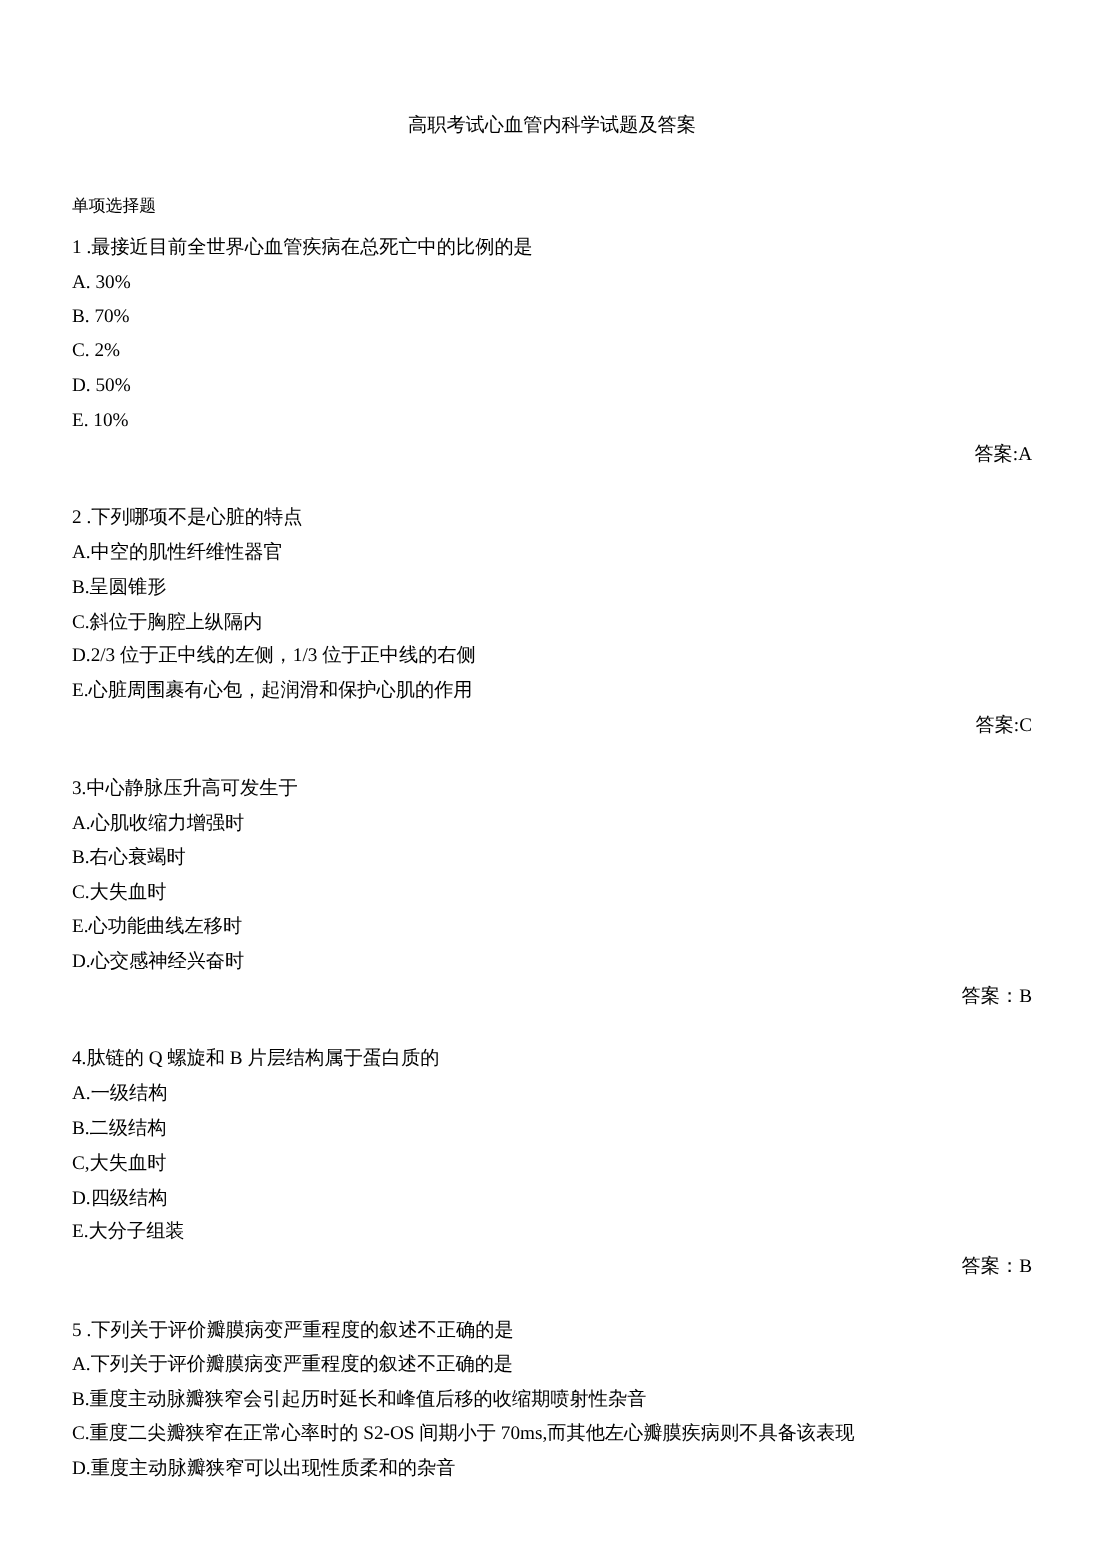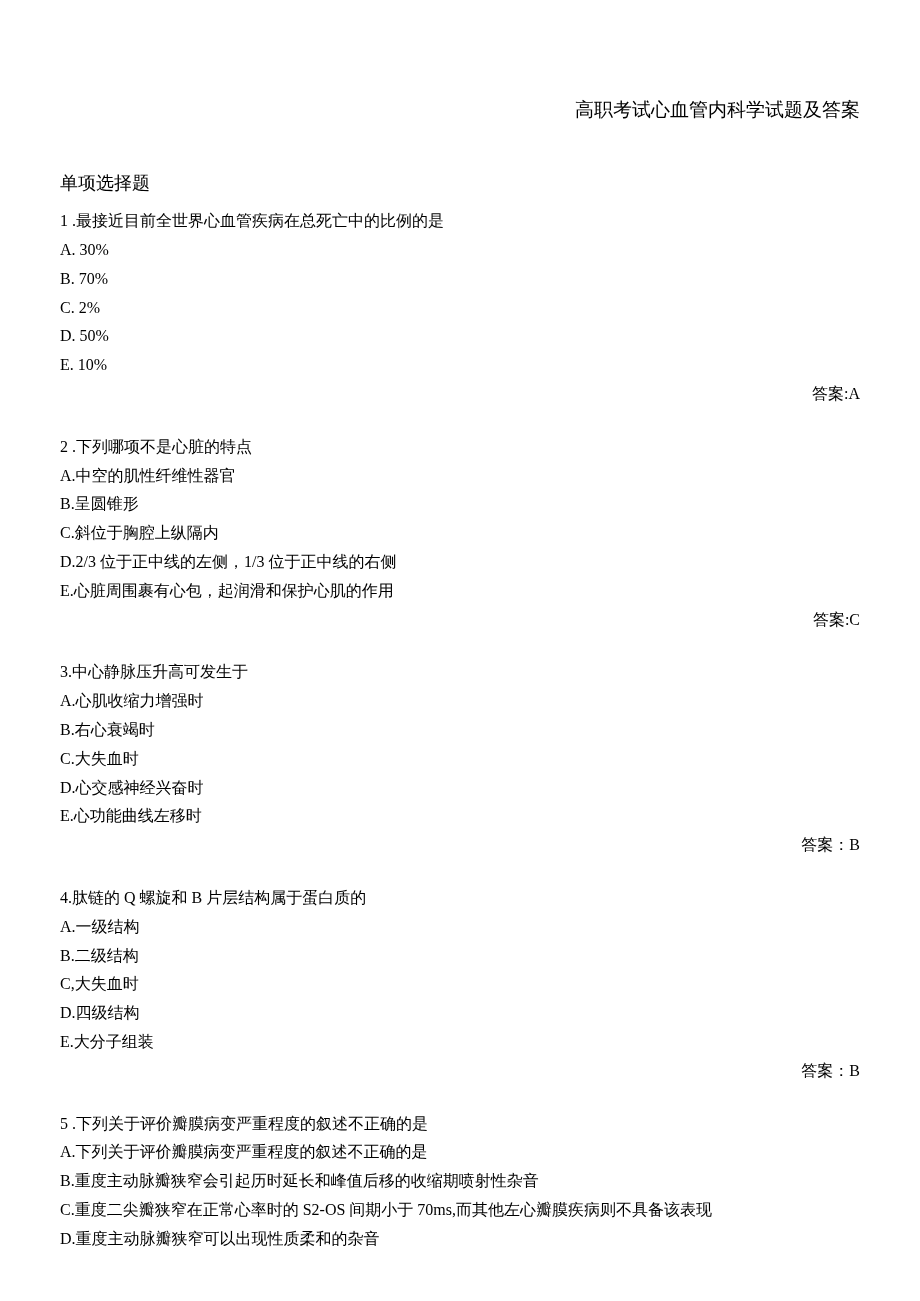"高职考试心血管内科学试题及答案" .title { font-size: 19px -> 16px; text-align: right -> center }
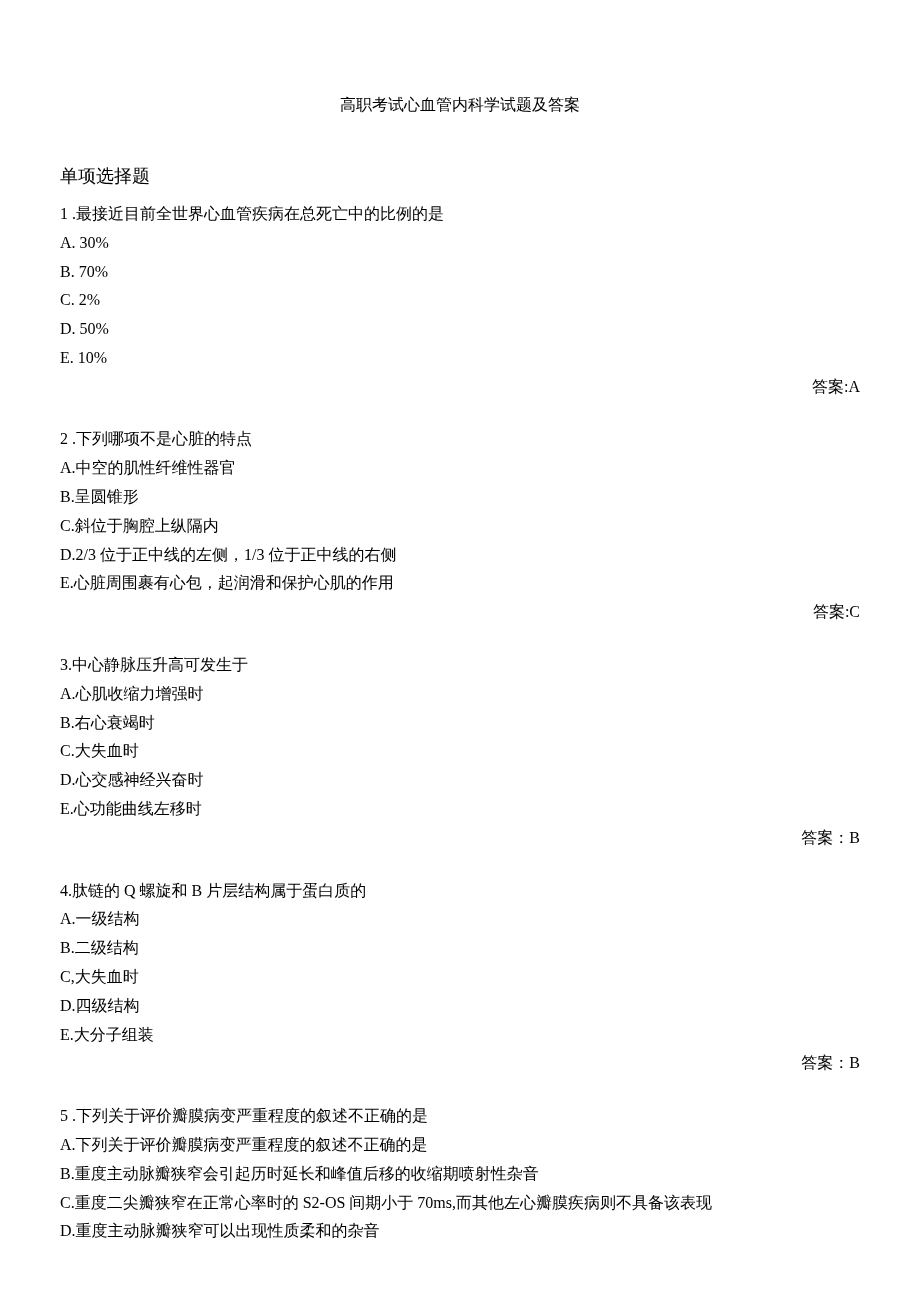"单项选择题" .section-heading { font-size: 18px -> 14px }
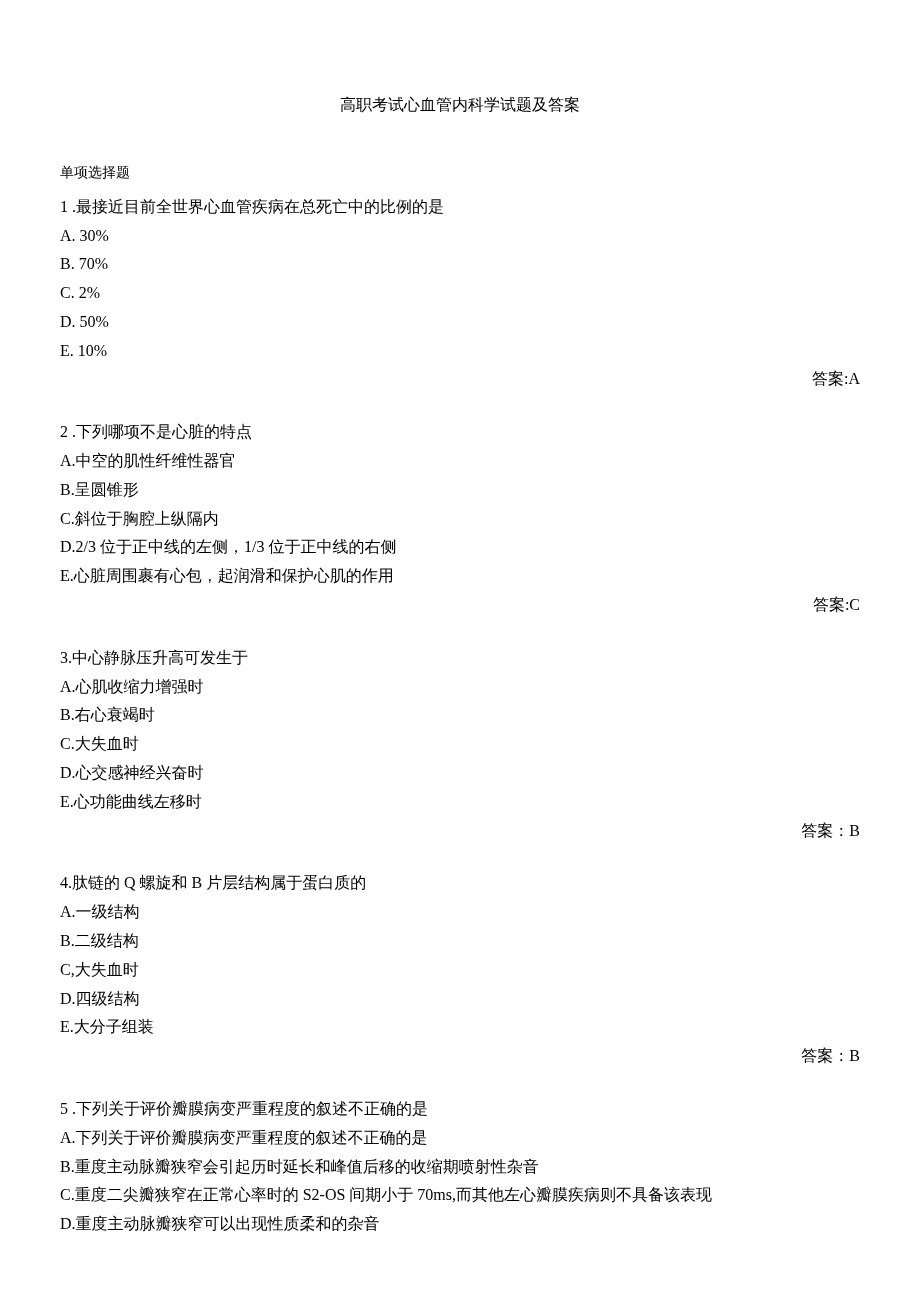"D.心交感神经兴奋时" p.option { order: before "E.心功能曲线左移时" -> after "E.心功能曲线左移时" }
